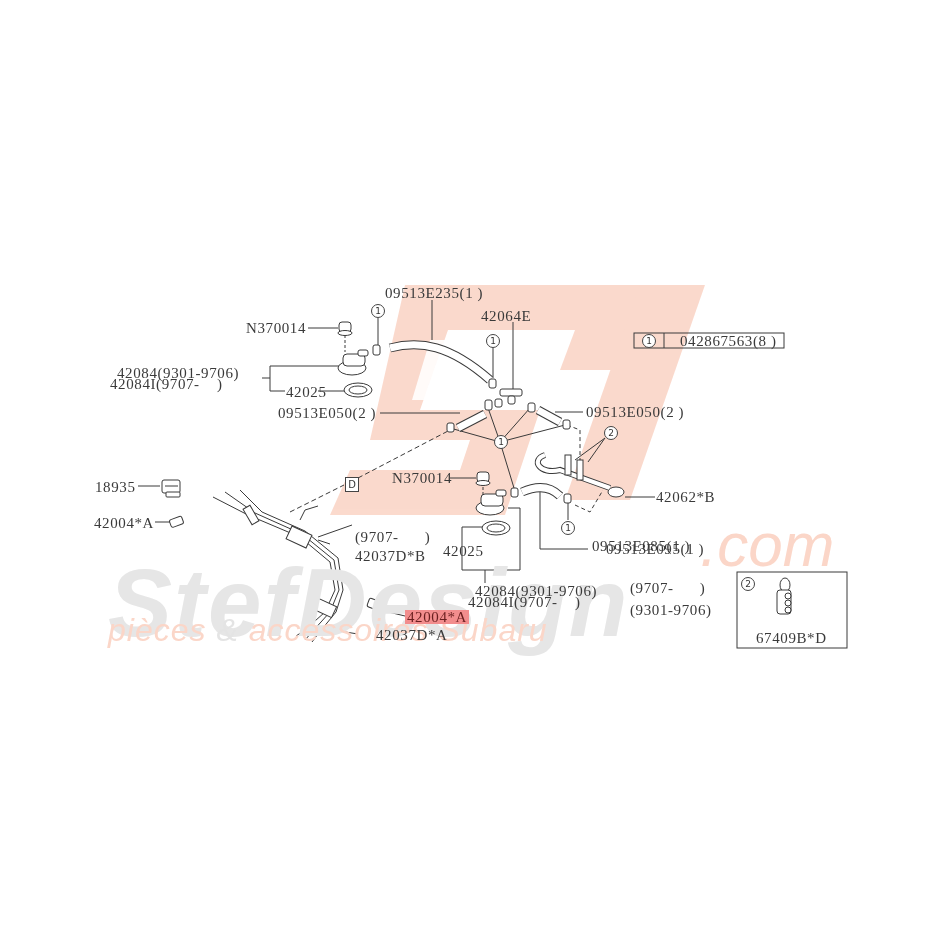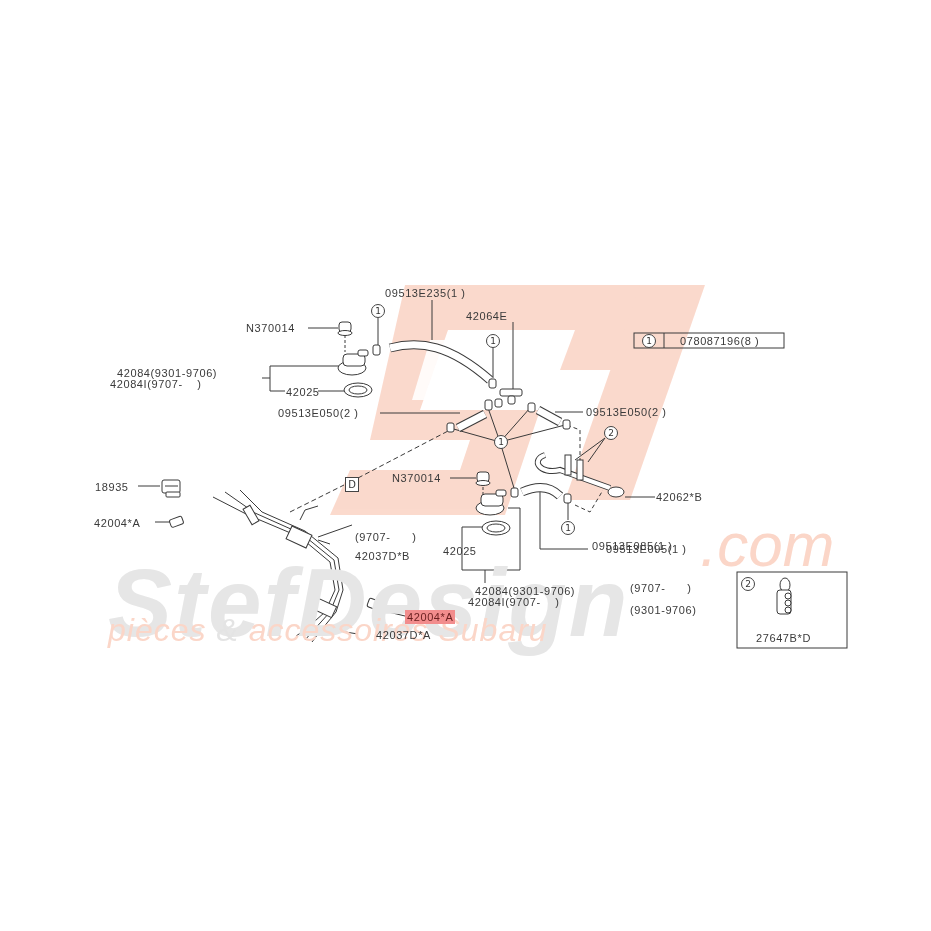"09513E235(1 )" .lbl { font-family: Liberation Sans, sans-serif -> Liberation Serif, serif; font-size: 11px -> 15px }
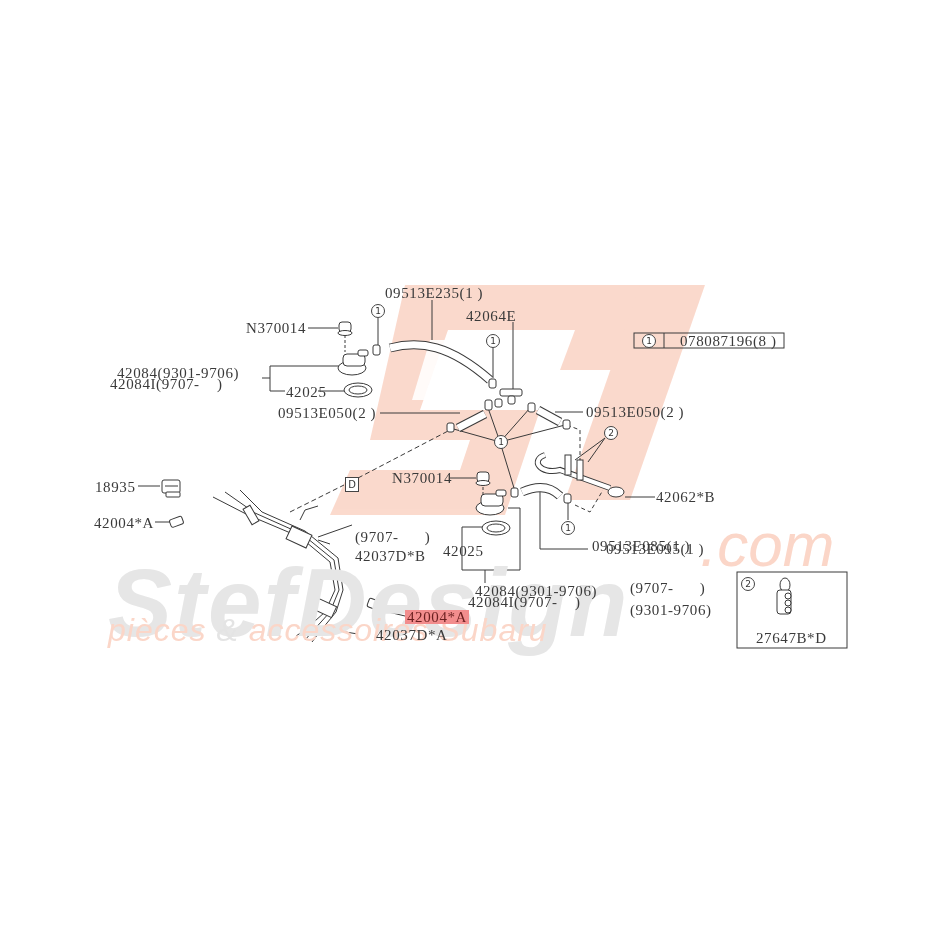"42064E" div.lbl { left: 466px -> 481px }
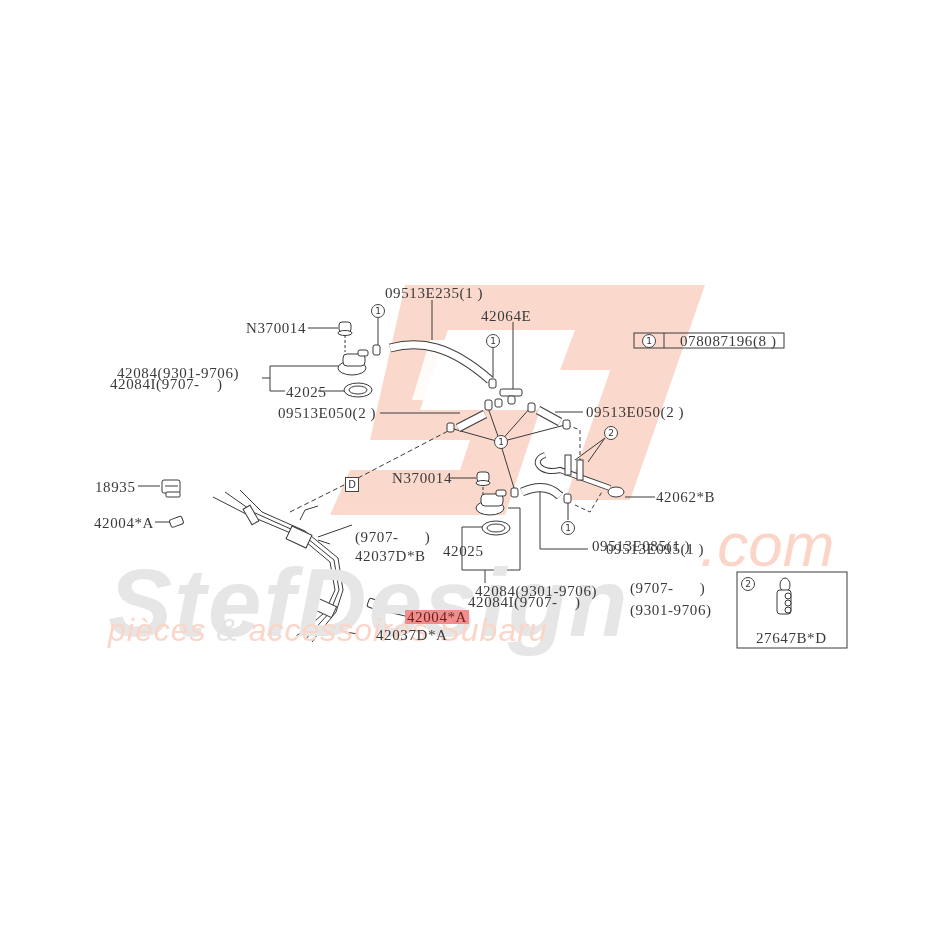"078087196(8 )" div.lbl { text: 078087196 -> 042867563 }
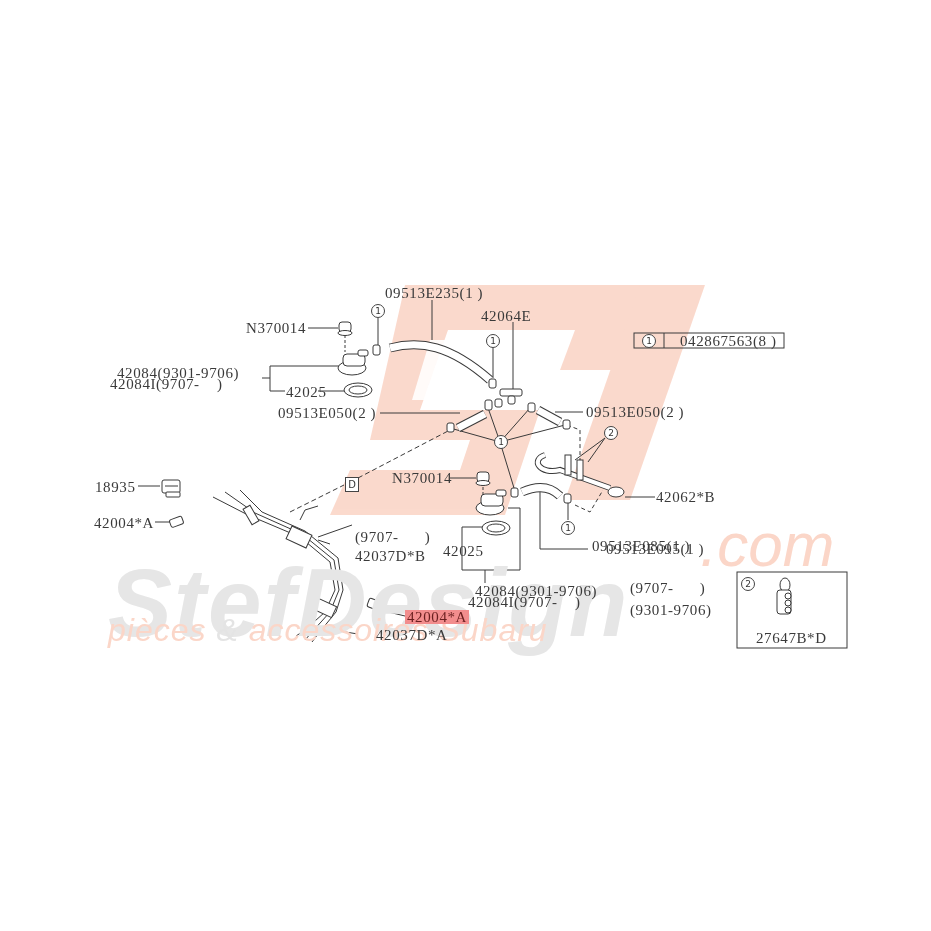"27647B*D" div.lbl { text: 27647B -> 67409B }
